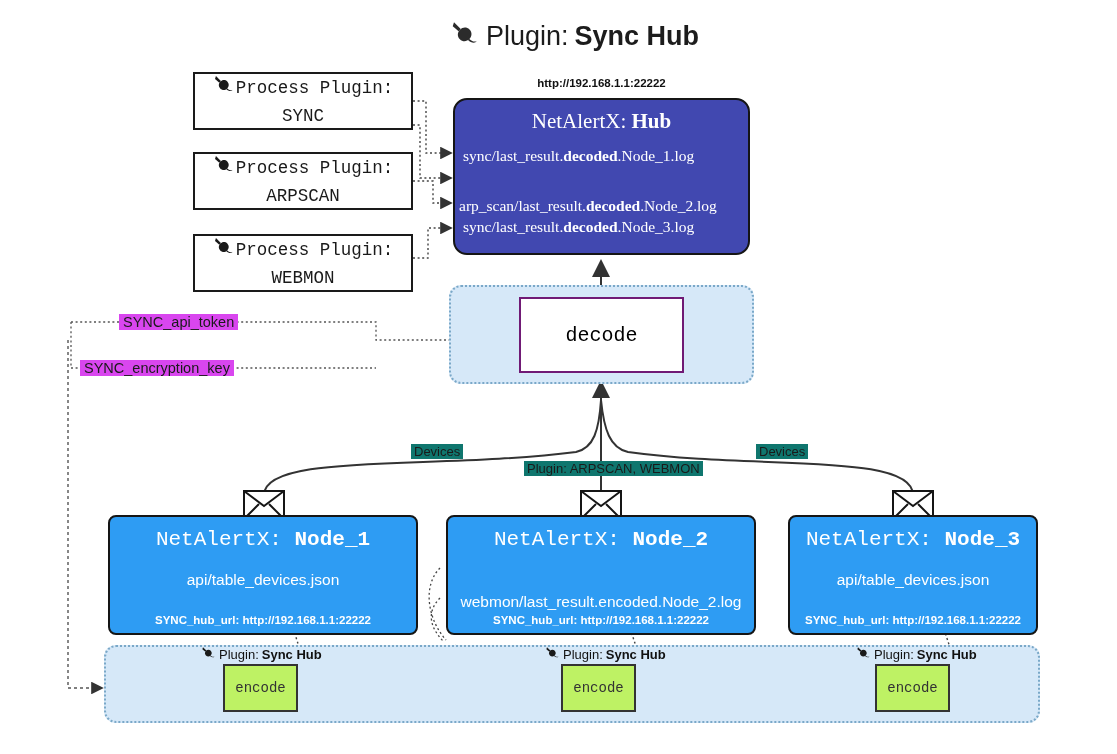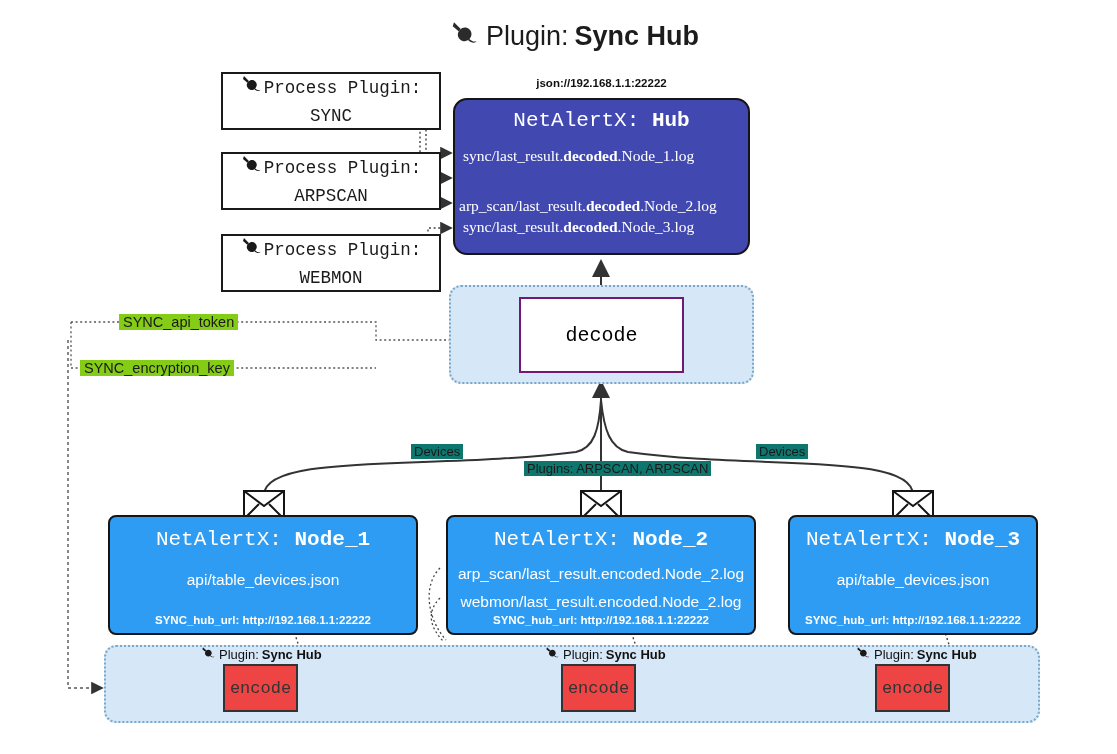"Process Plugin:" .procbox { margin-left: 28px -> none }
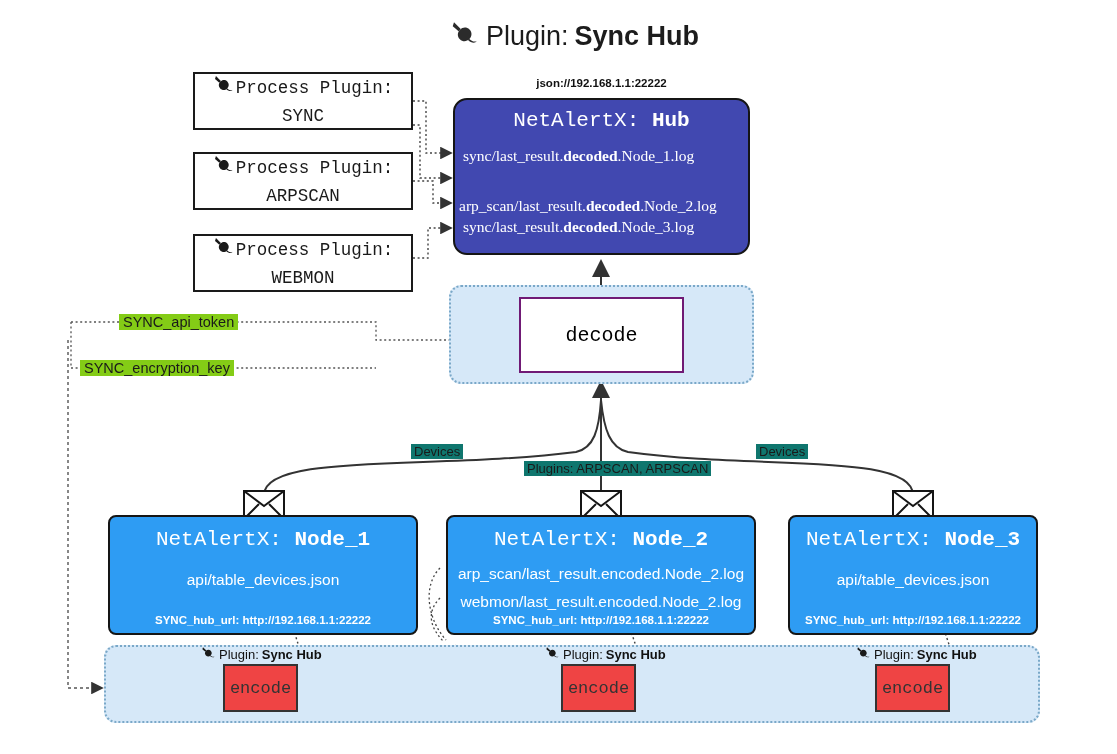"json://192.168.1.1:22222" div.abs { text: json://192.168.1.1:22222 -> http://192.168.1.1:22222 }
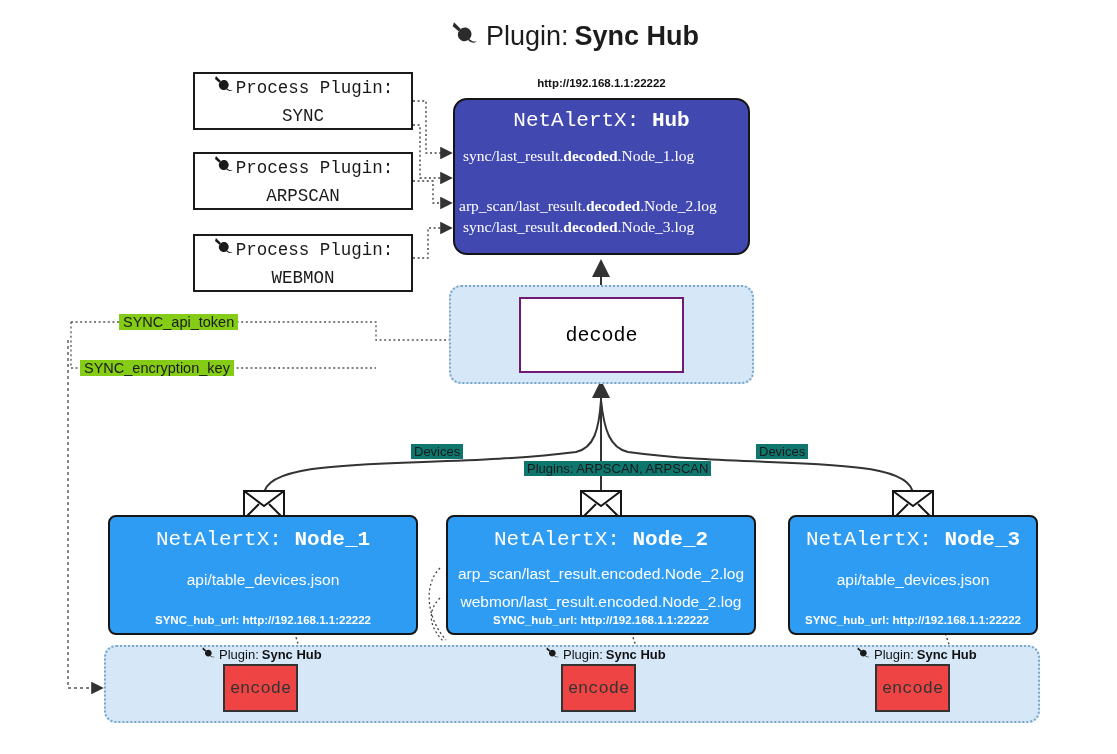"NetAlertX: Hub" #hub .hubtitle { font-family: Liberation Mono, monospace -> Liberation Serif, serif }
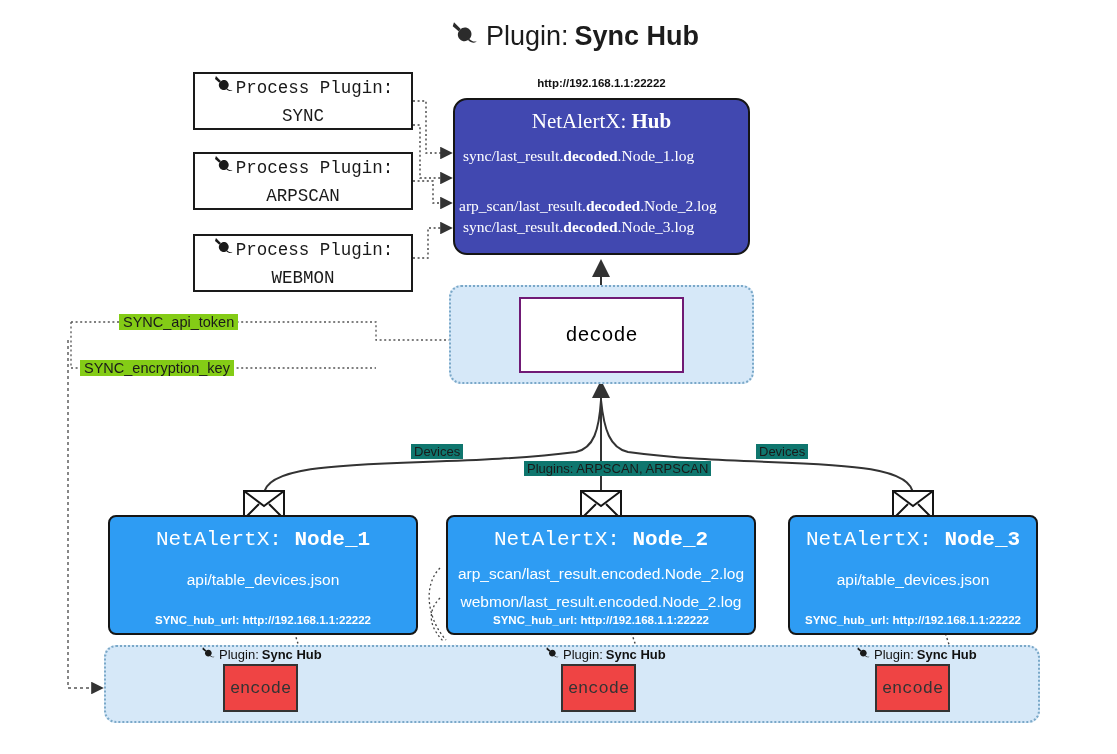"SYNC_api_token" .tokenlabel { background: #84cc16 -> #d946ef }
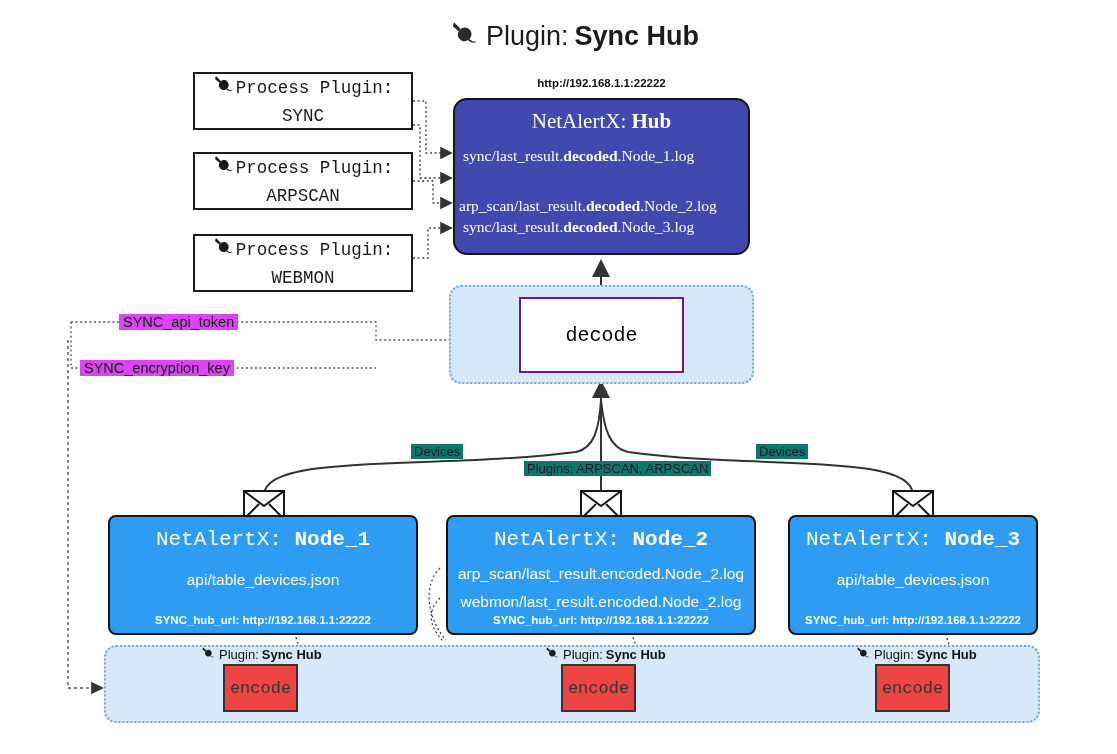"Plugins: ARPSCAN, ARPSCAN" div.abs { text: Plugins: ARPSCAN, ARPSCAN -> Plugin: ARPSCAN, WEBMON }
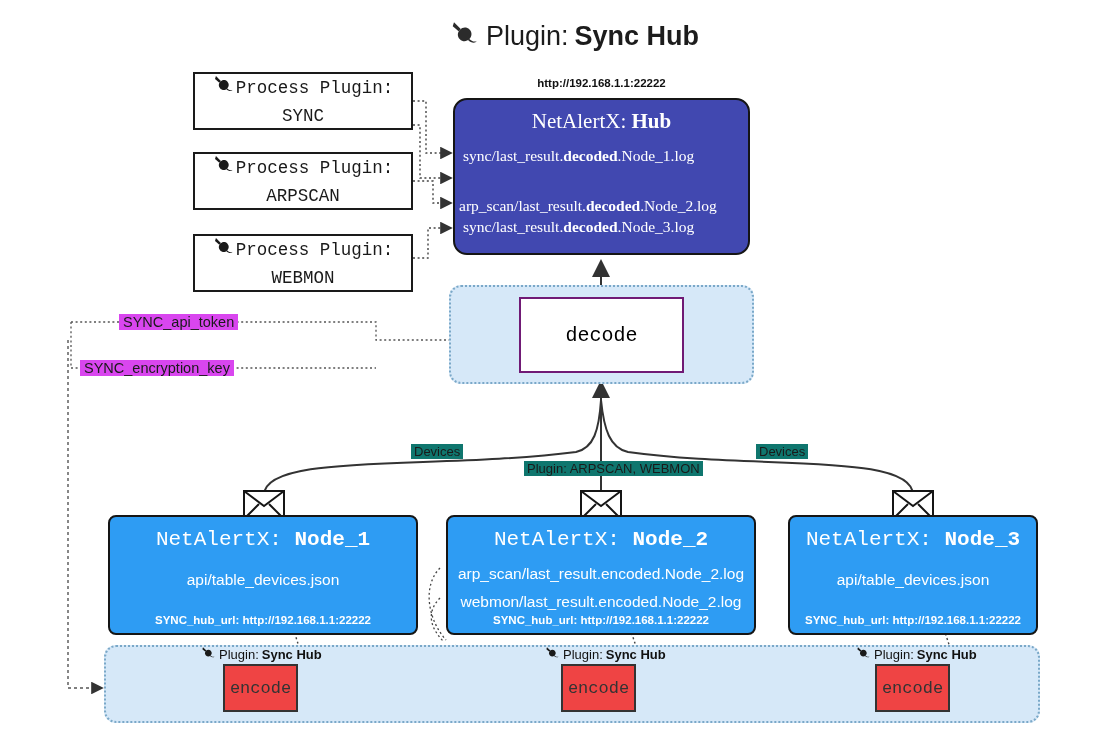"arp_scan/last_result.encoded.Node_2.log" div.nline { html: <div>arp_scan/last_result.encoded.Node_2.log</div> -> none }
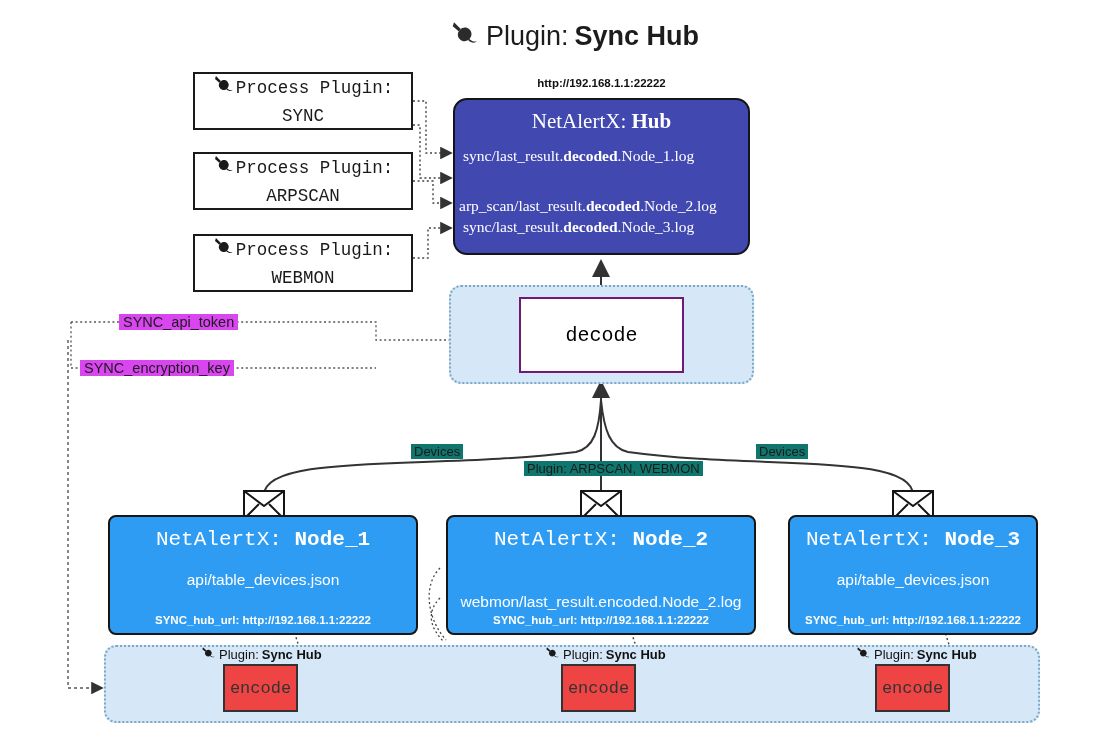"encode" .encbox { background: #ef4444 -> #bef264; font-size: 17px -> 14px }
